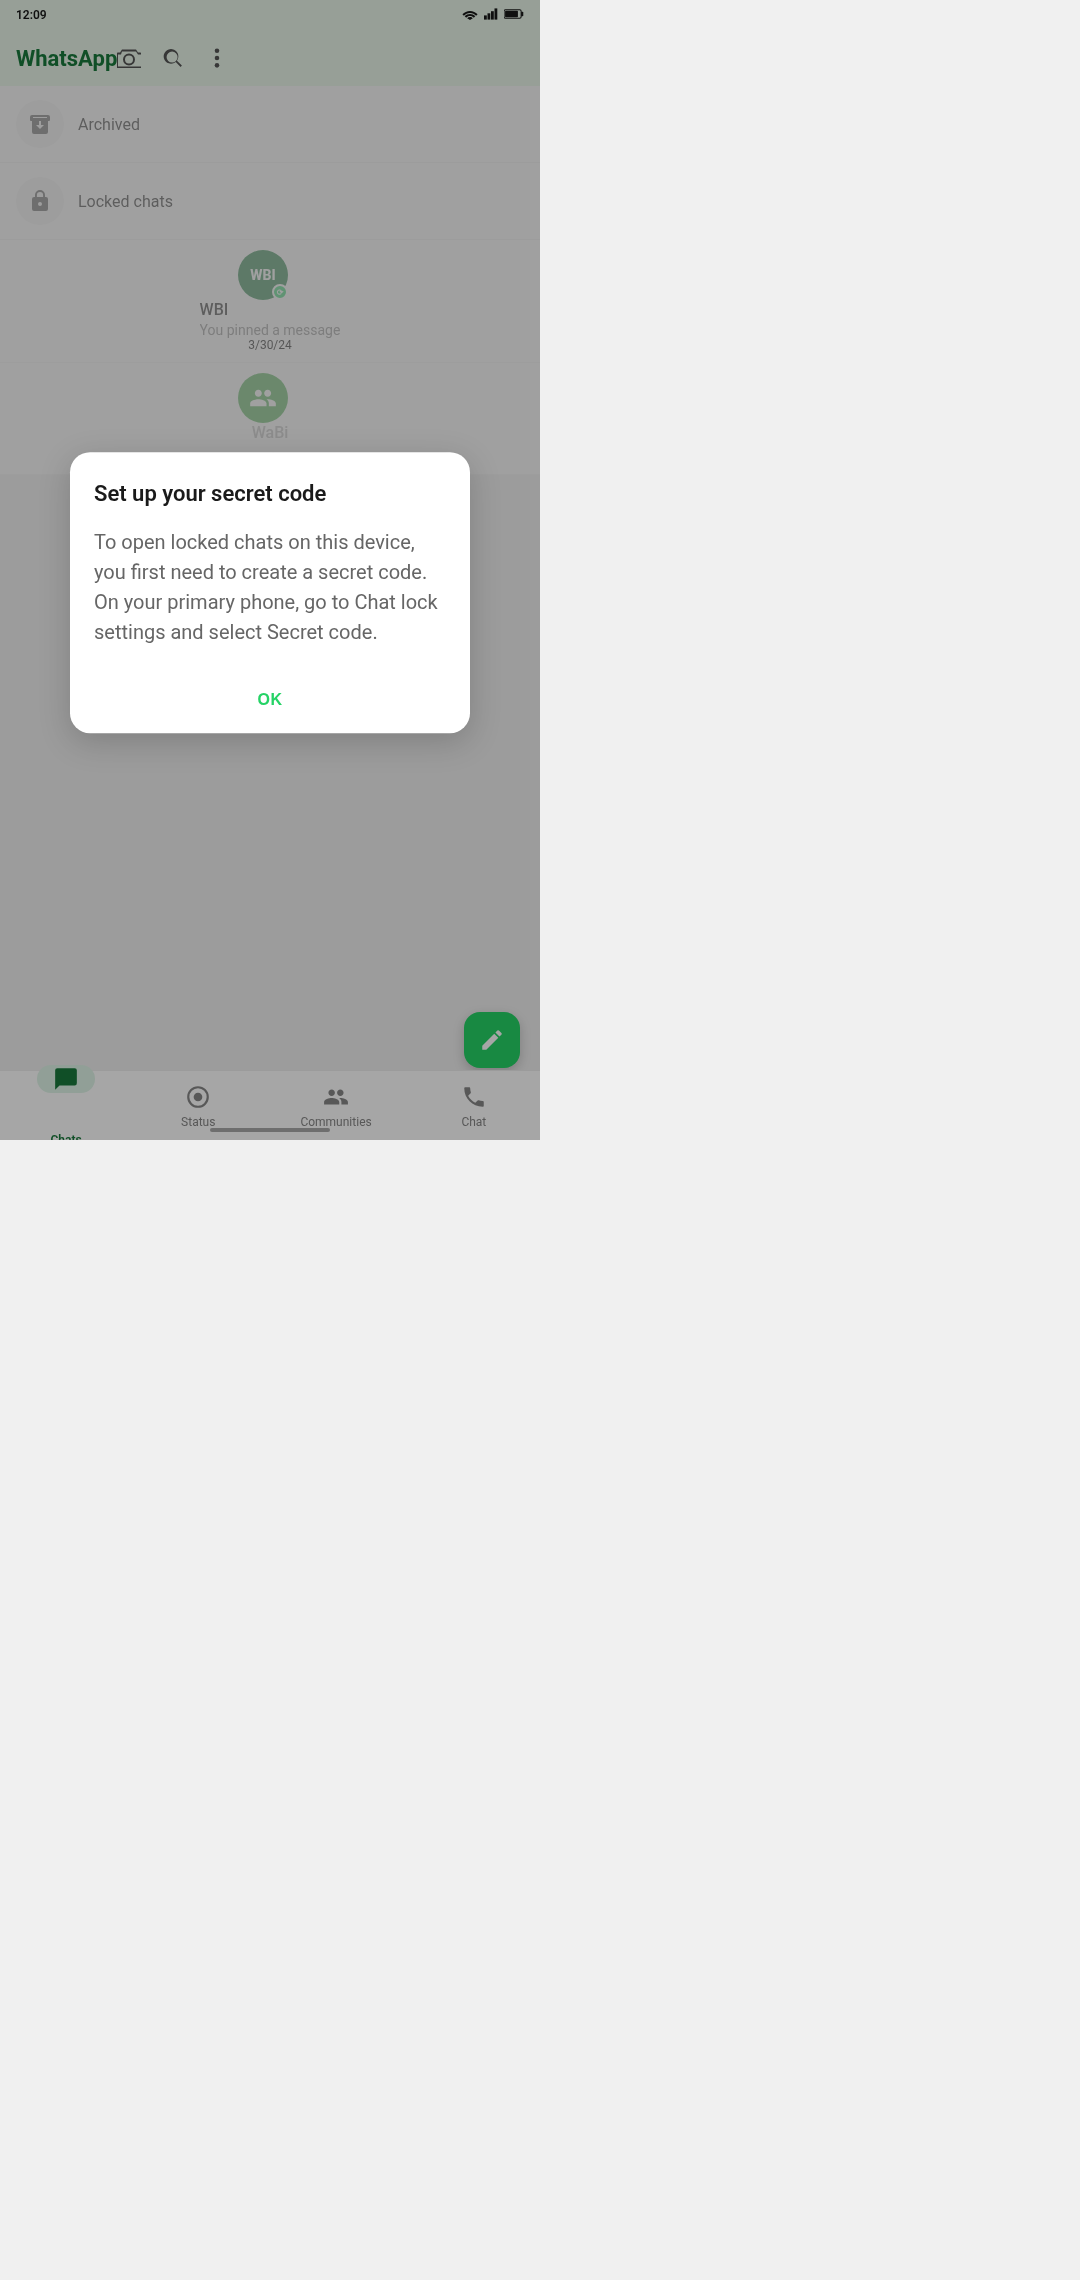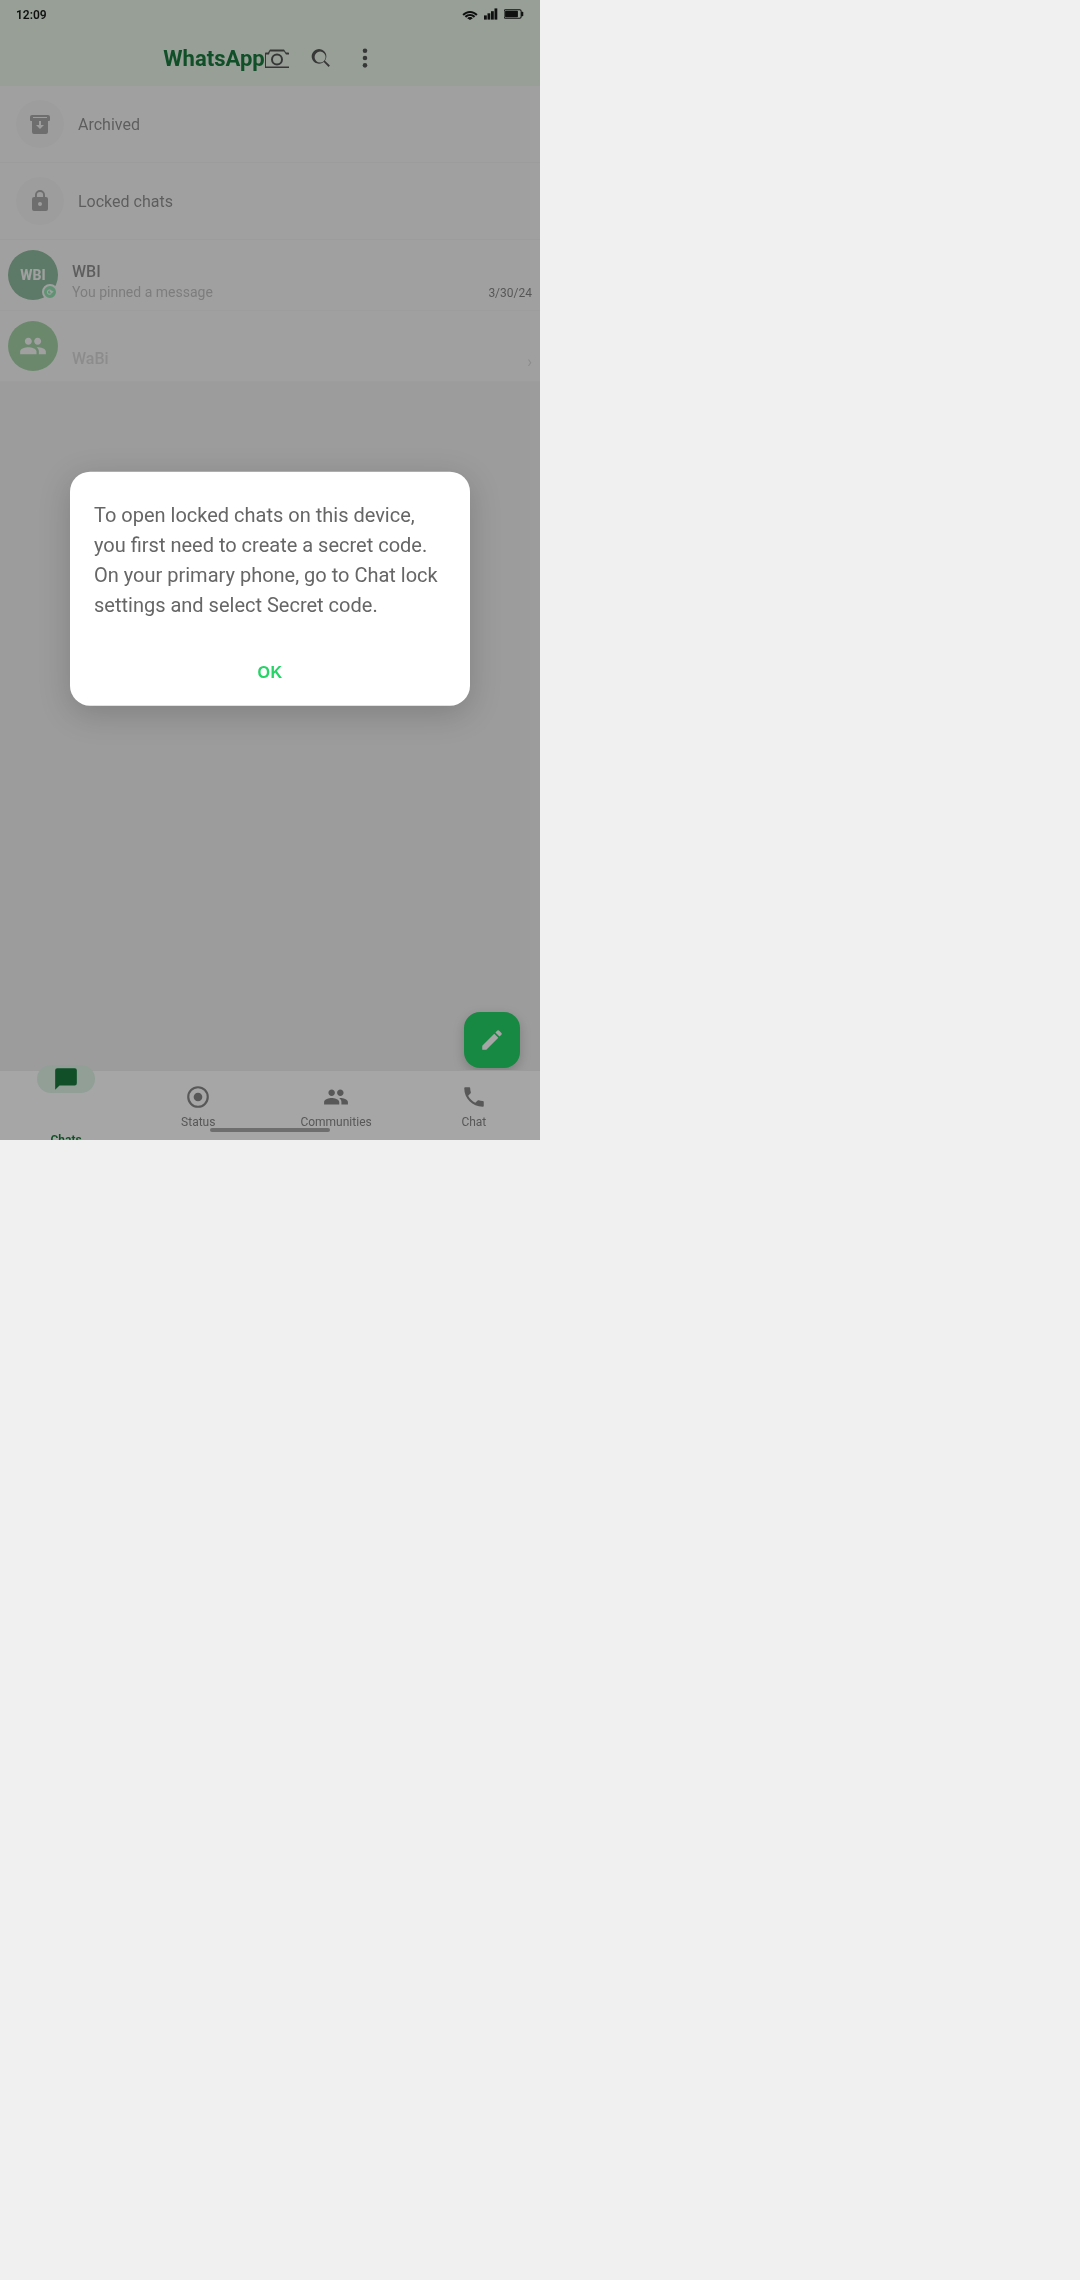"WhatsApp" .app-bar { justify-content: center -> flex-start; padding: 0 8px -> 0 16px }
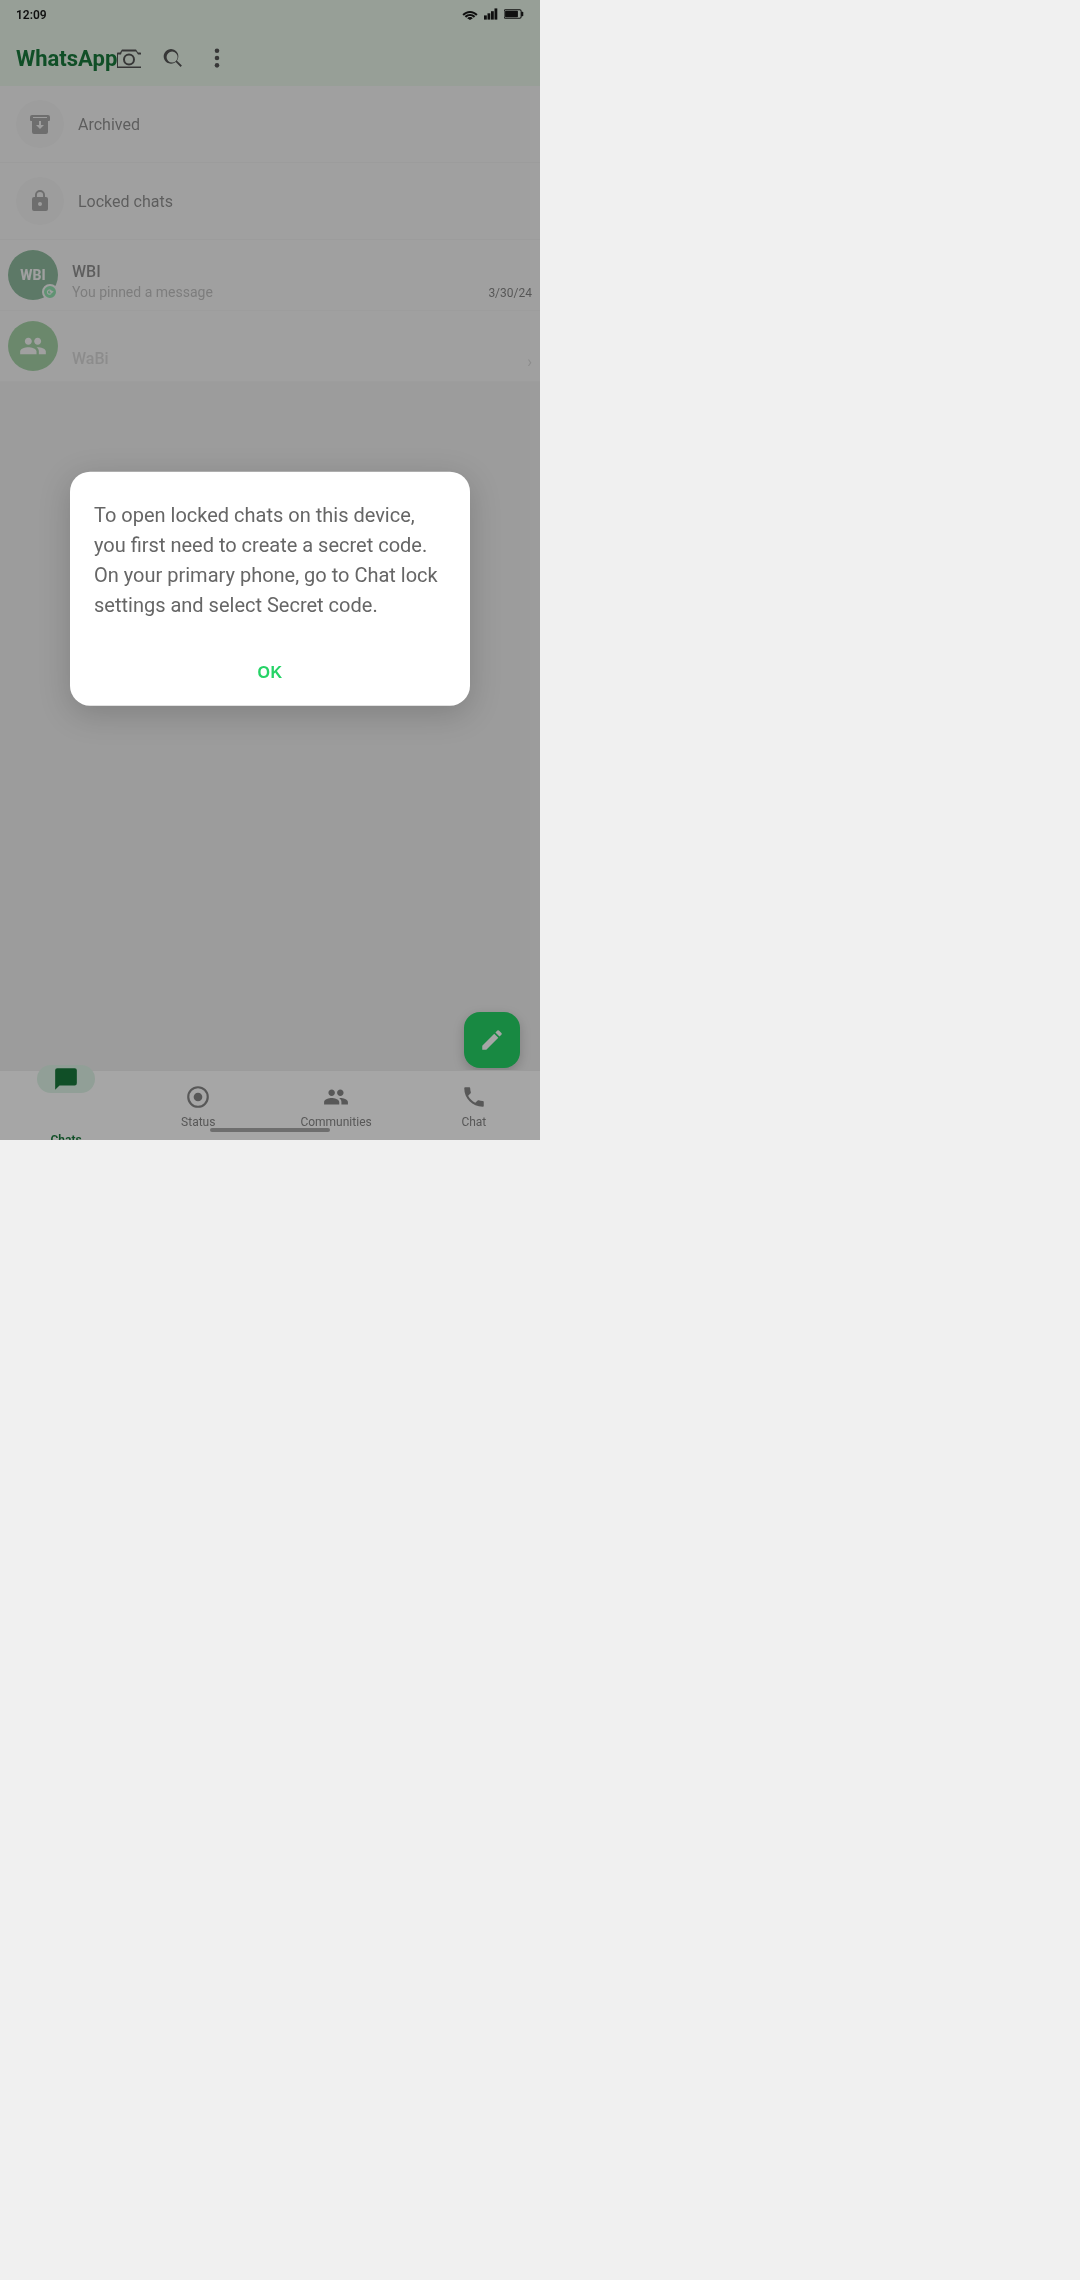"WBI" .chat-item { align-items: flex-end -> center; flex-direction: none -> column }
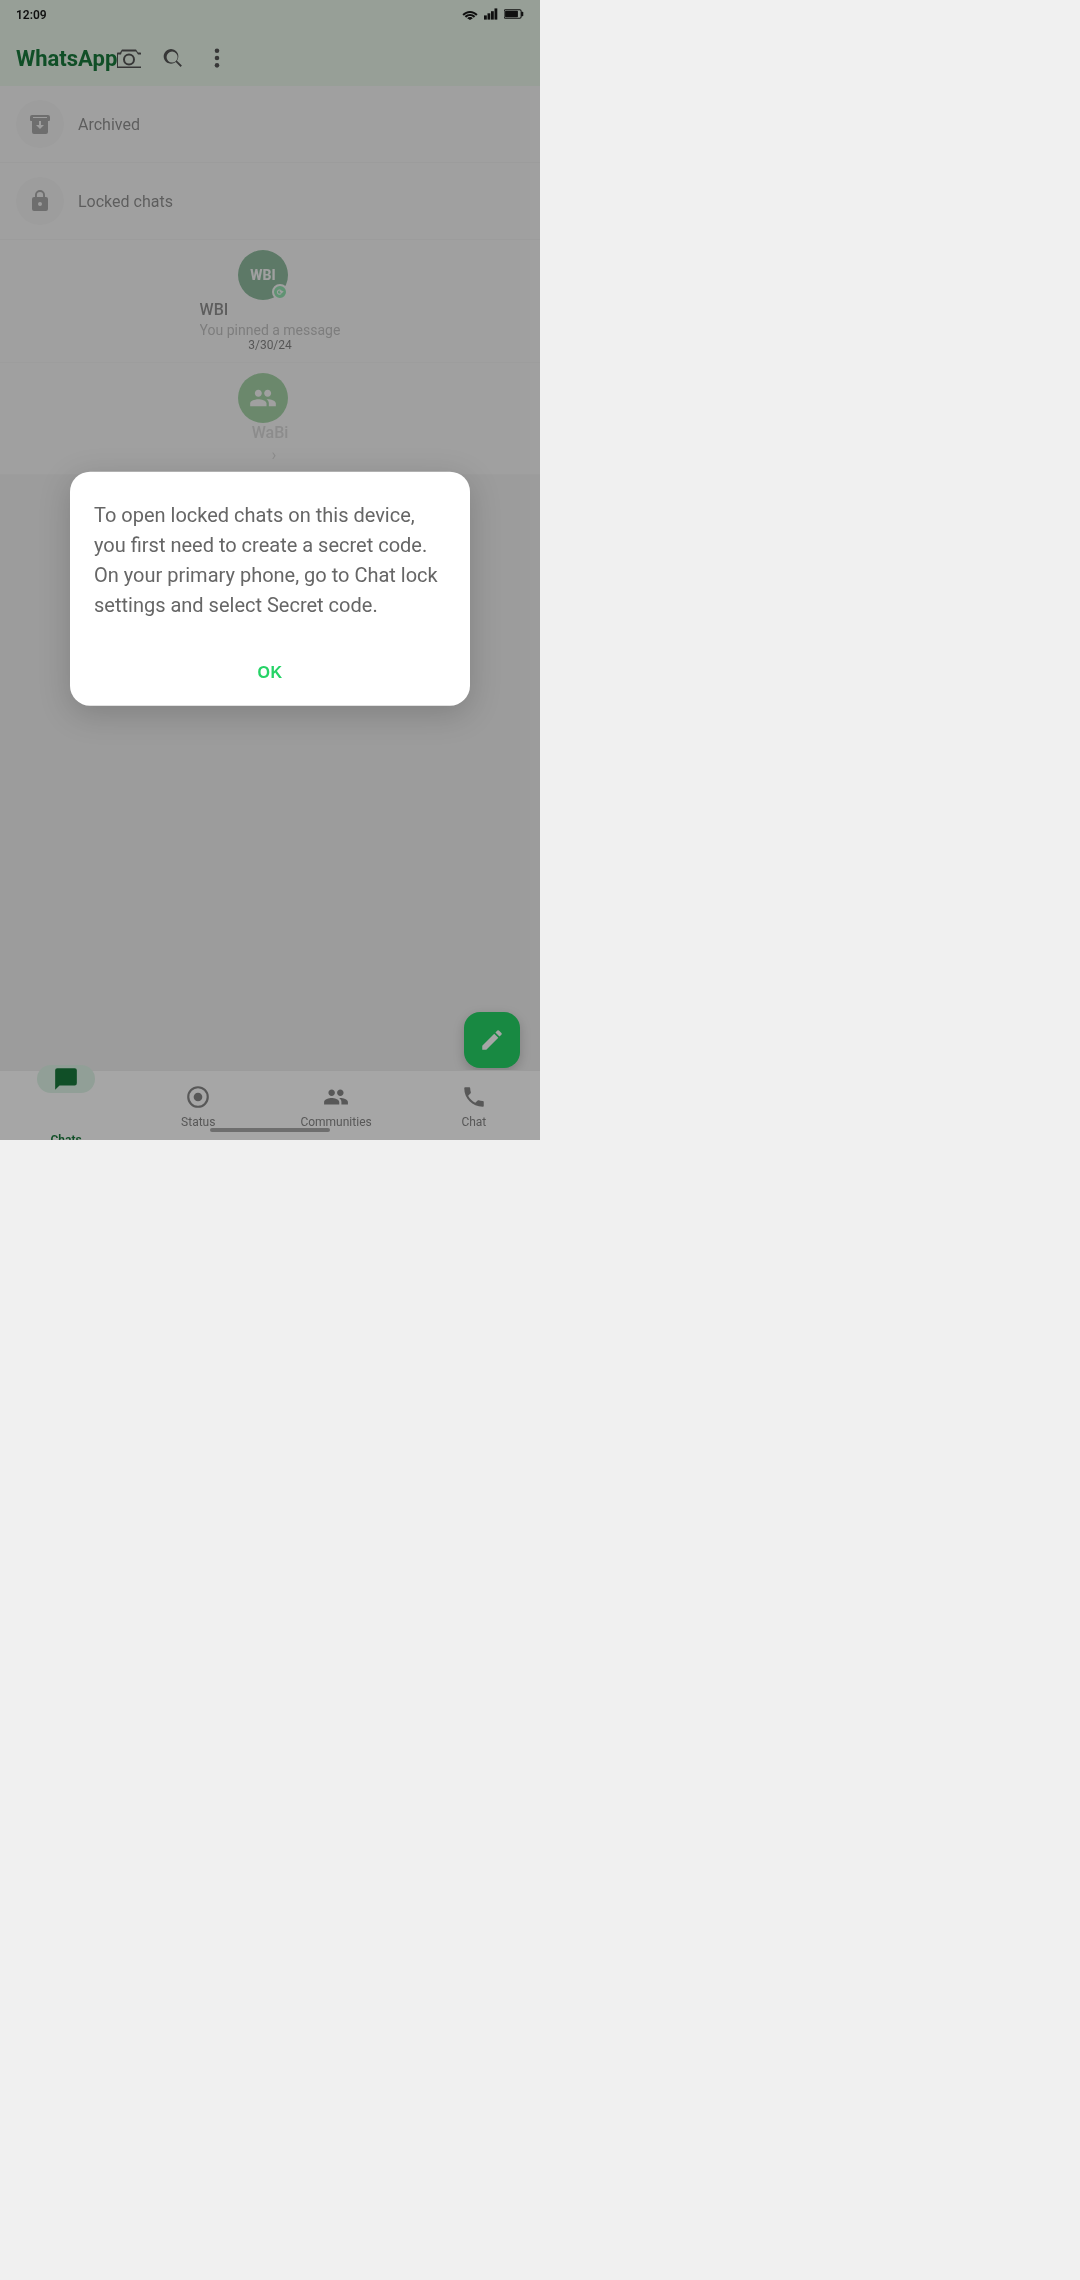"Set up your secret code" div.dialog-title { html: none -> <div>Set up your secret code</div> }
